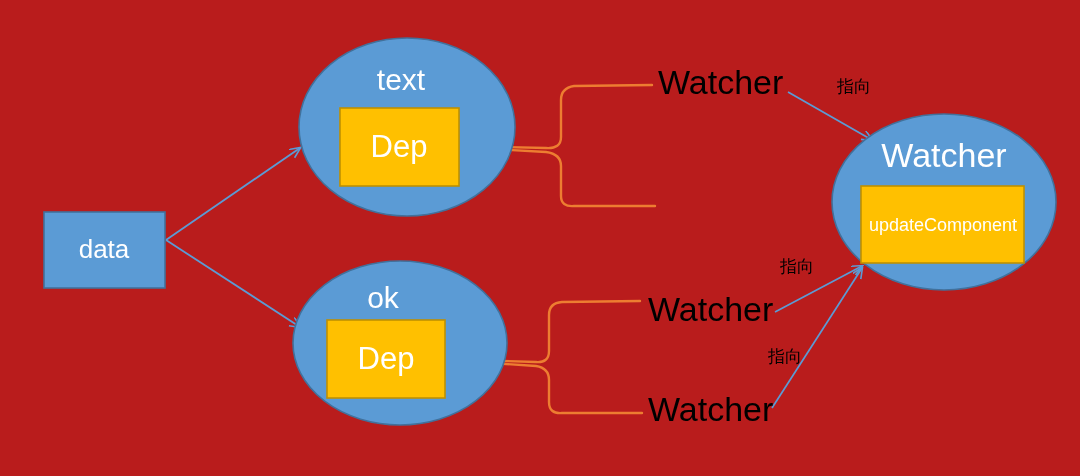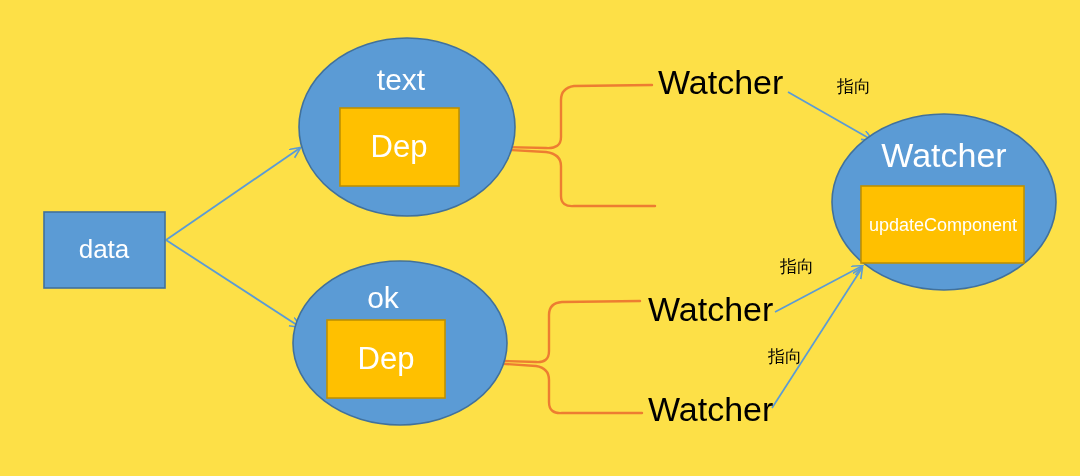"text" #canvas { background: #fde047 -> #b91c1c }
